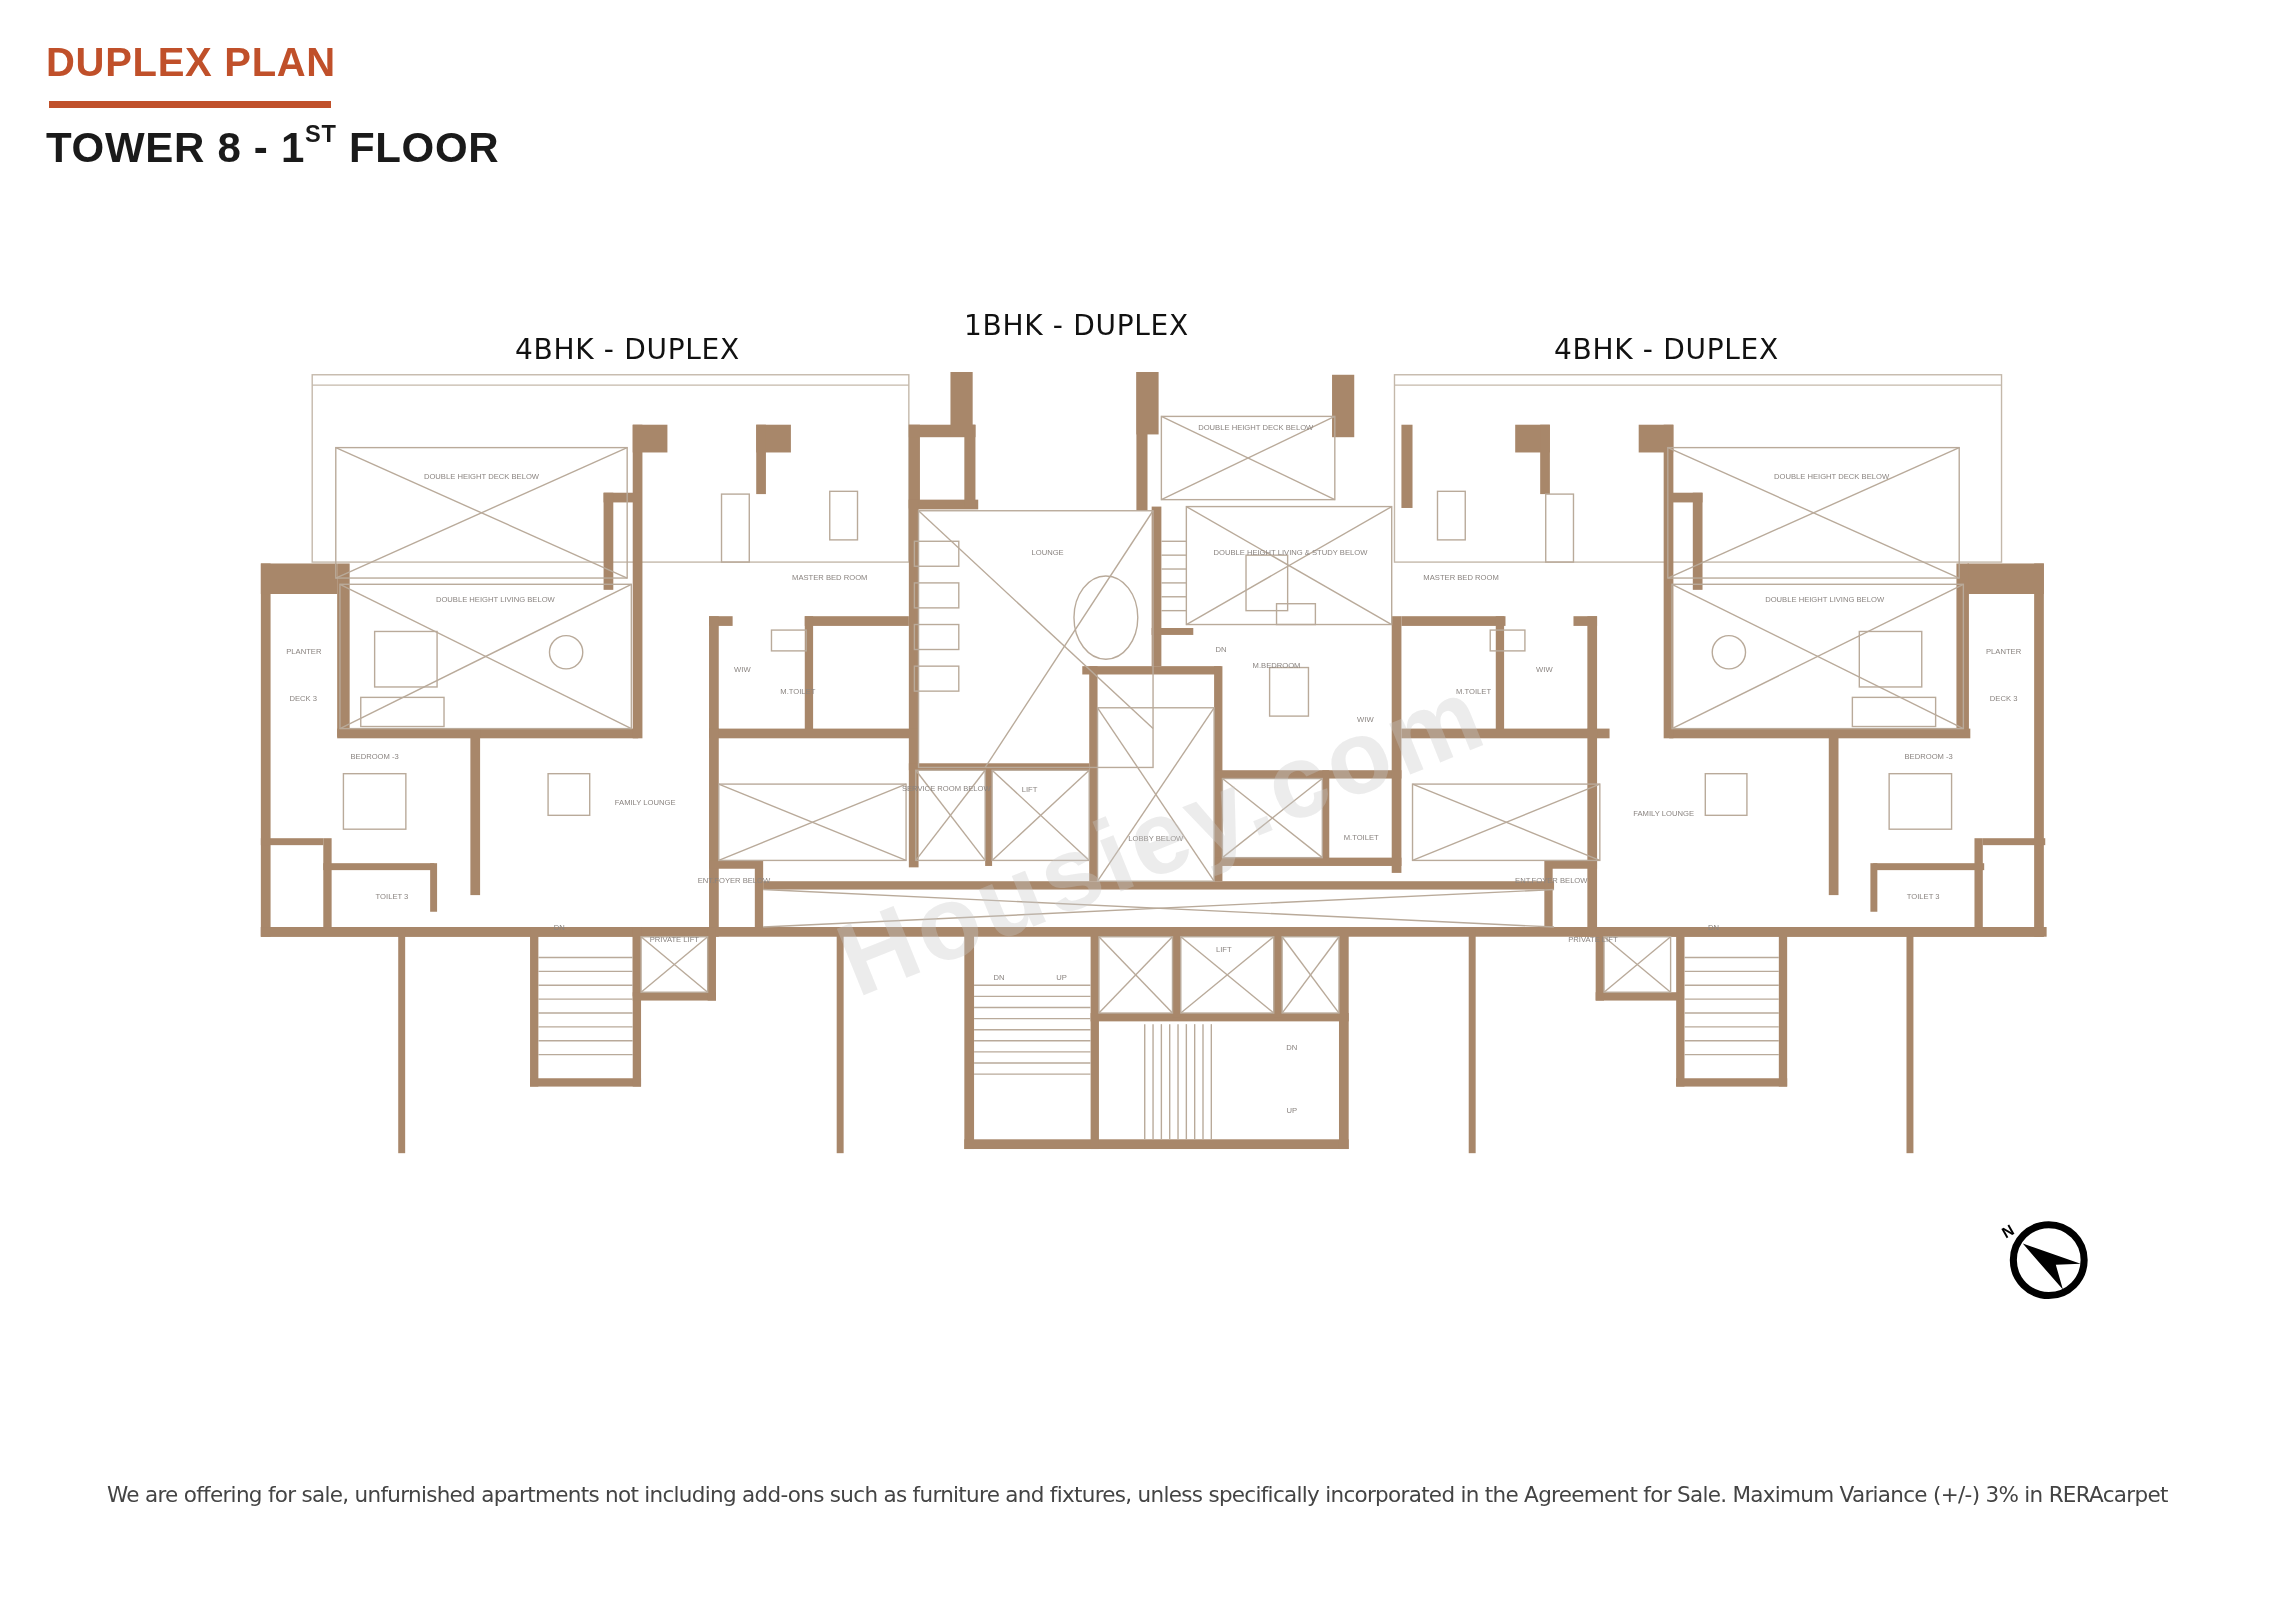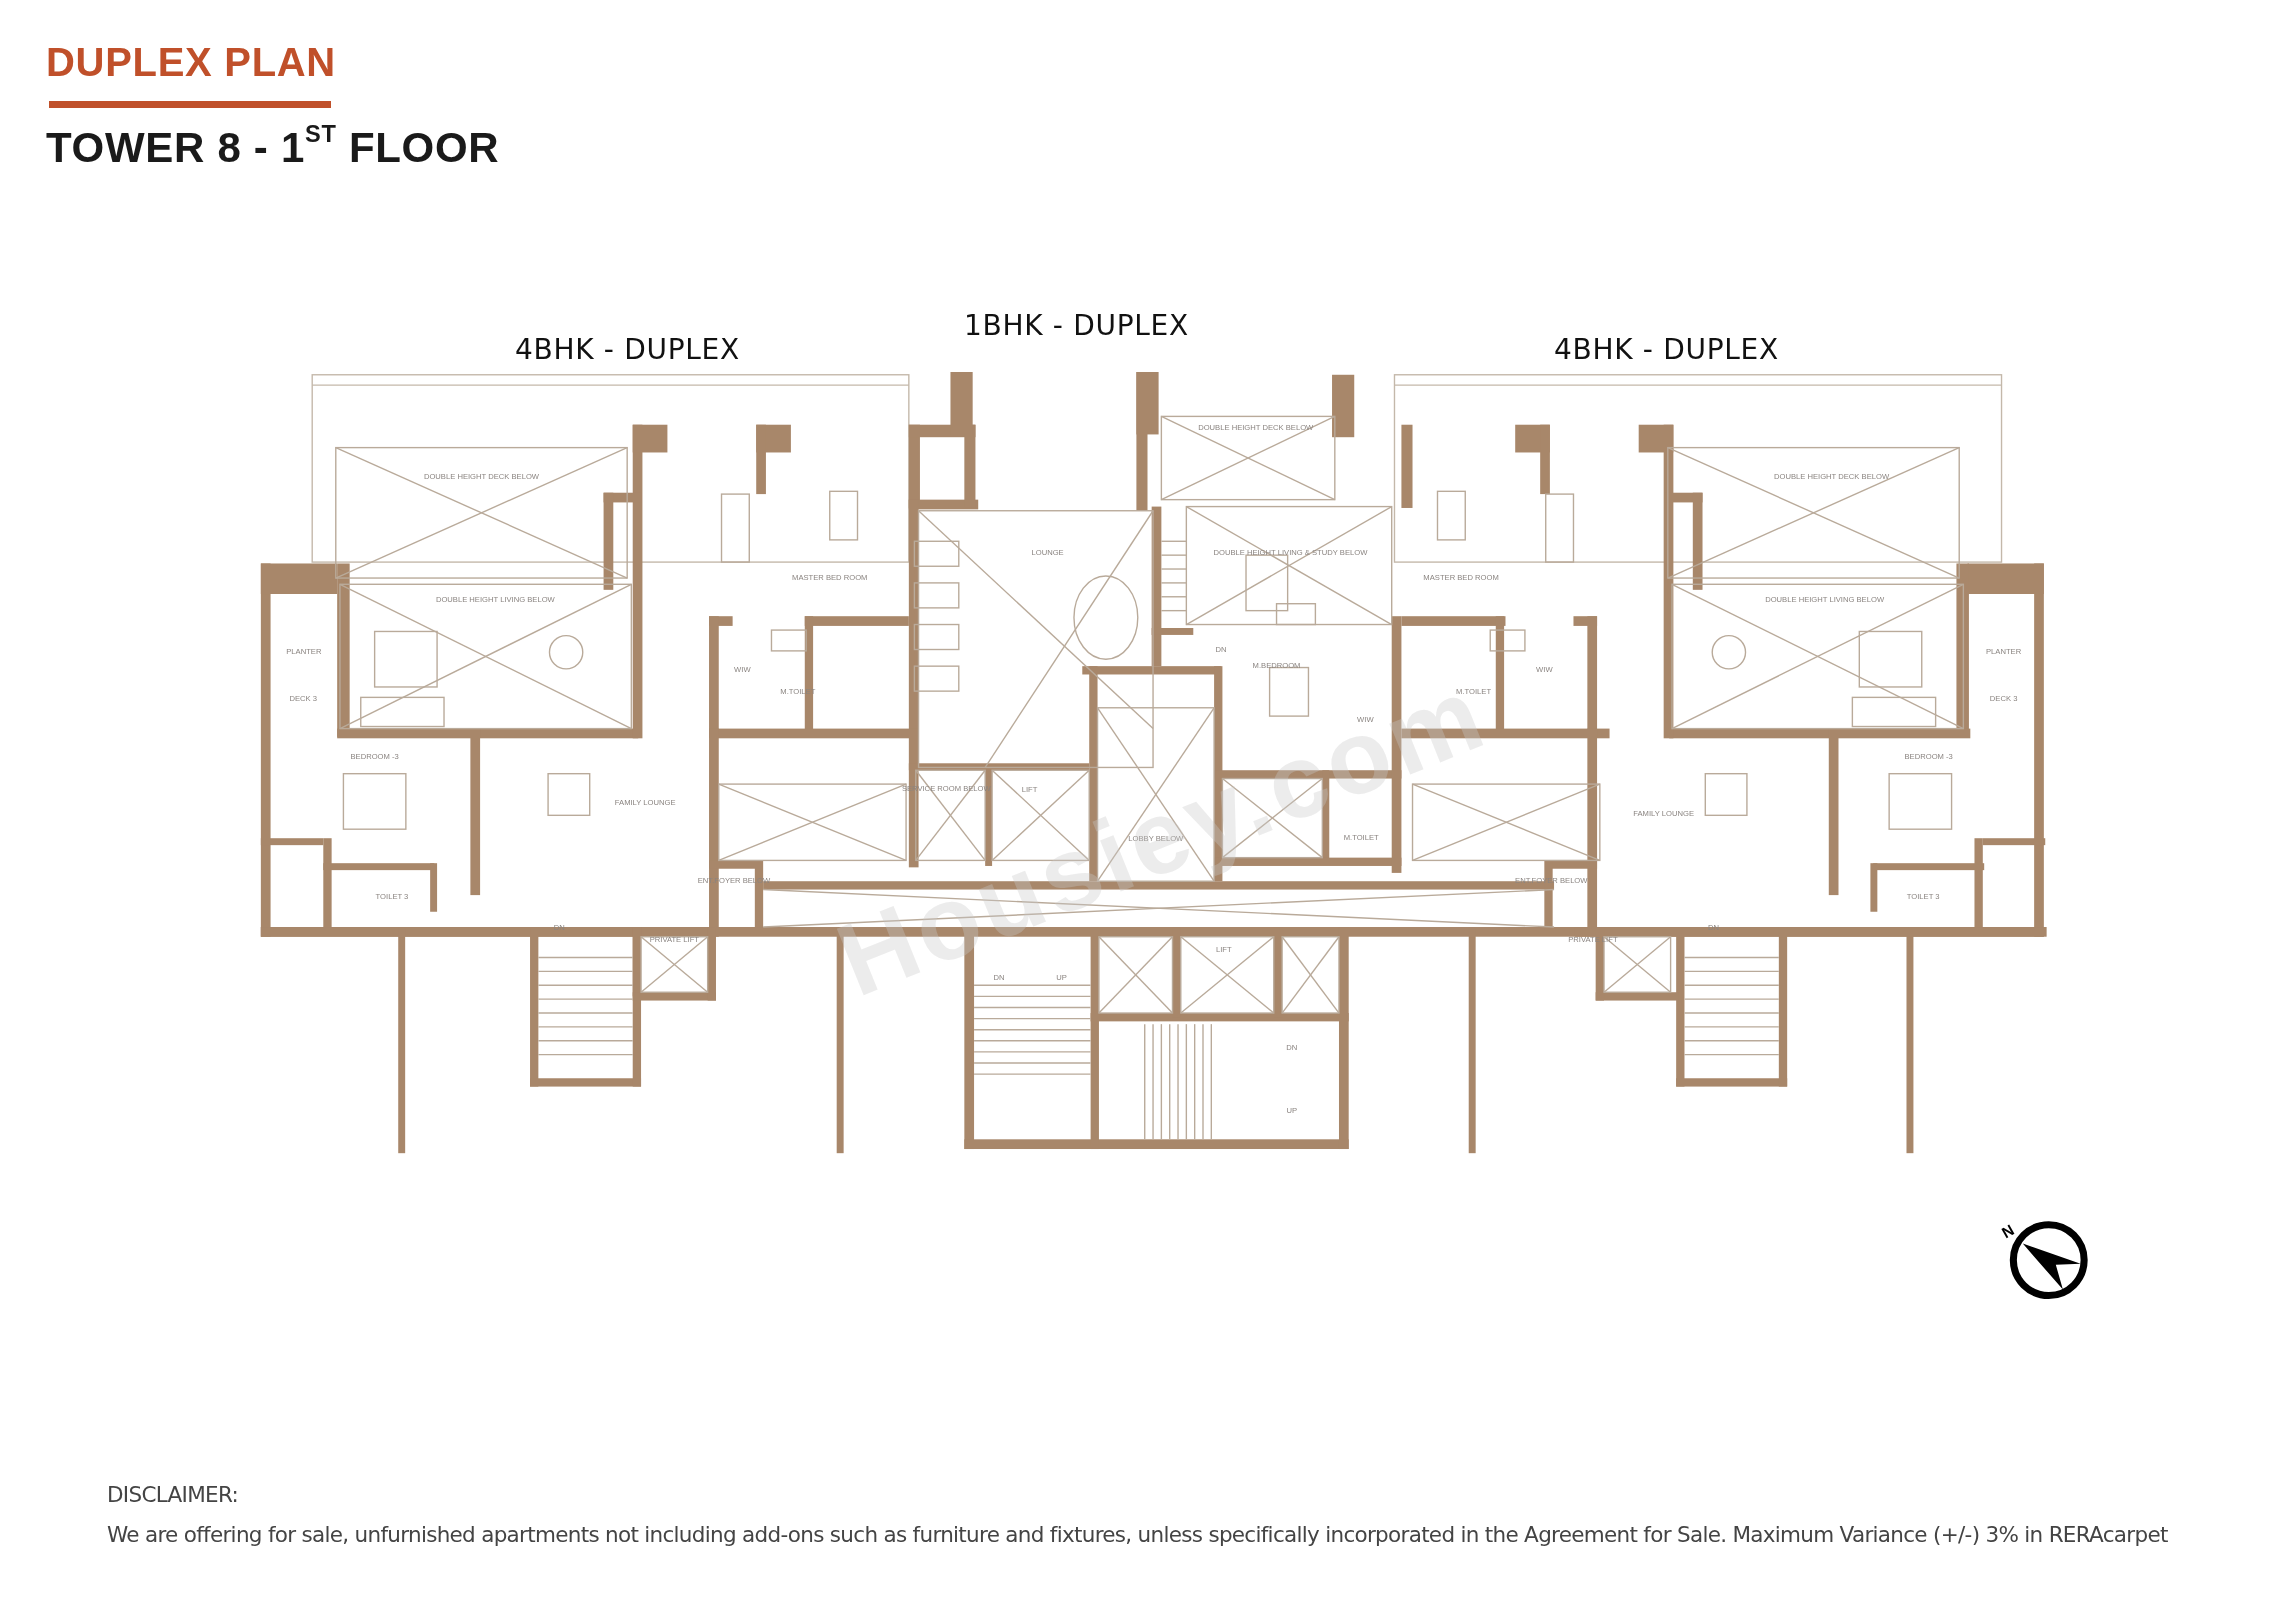"DISCLAIMER:" div { html: <div>DISCLAIMER:</div> -> none }
